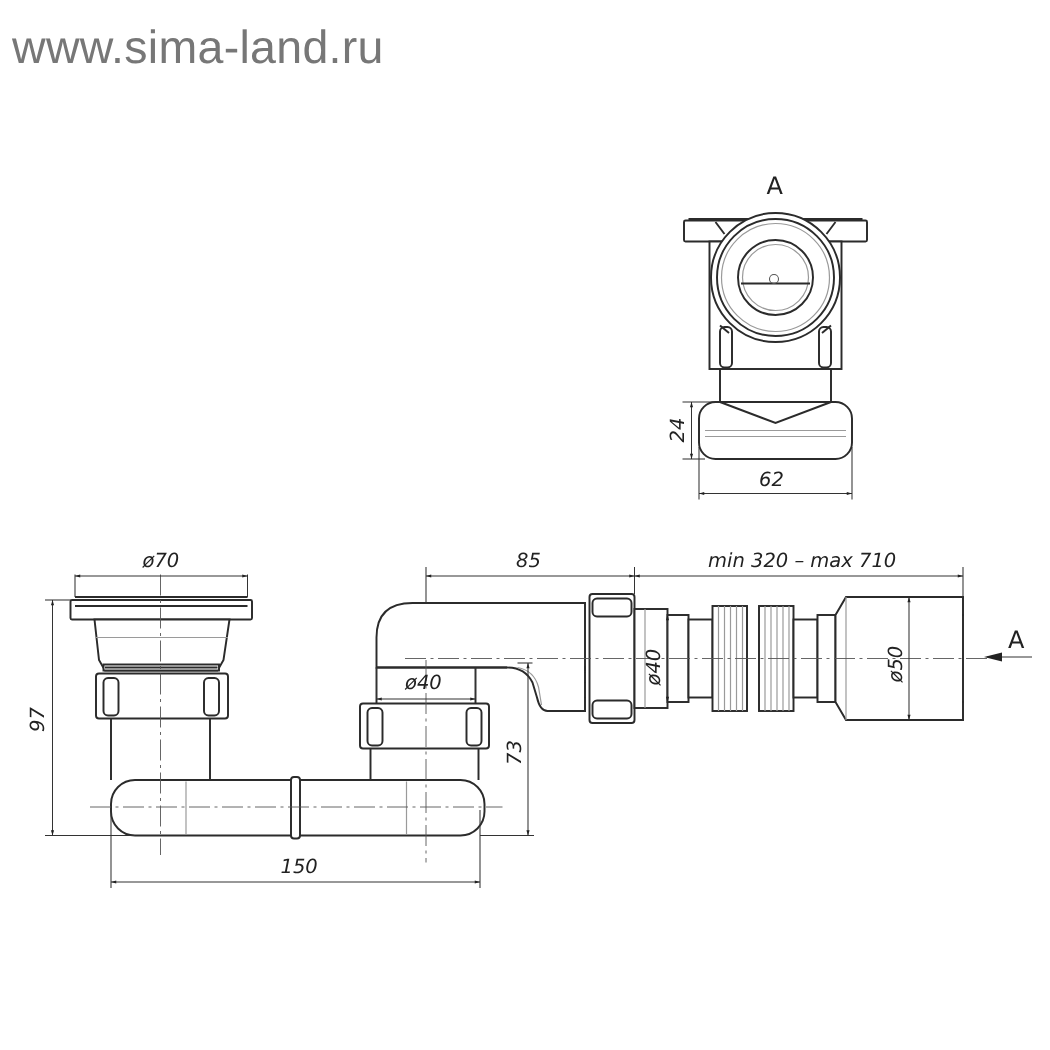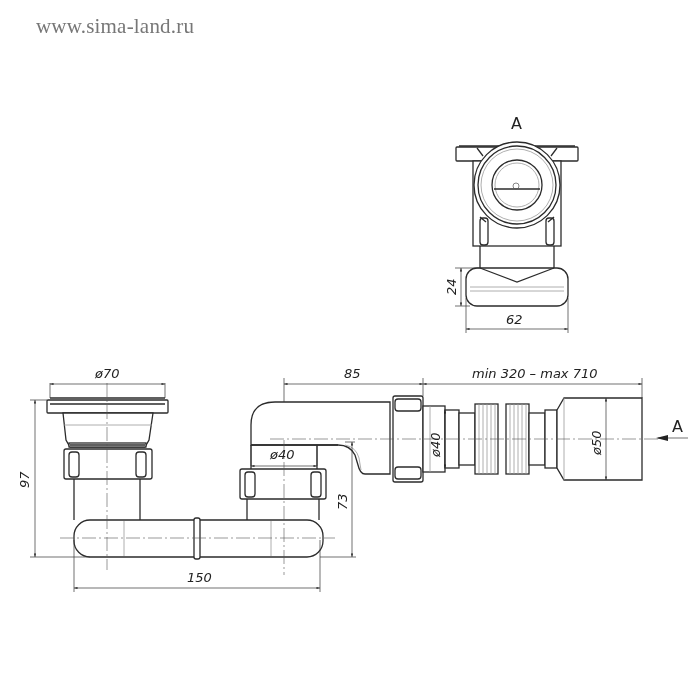"www.sima-land.ru" .watermark { font-family: Liberation Serif, serif -> Liberation Sans, sans-serif; font-size: 21px -> 31px; left: 36px -> 8px }
